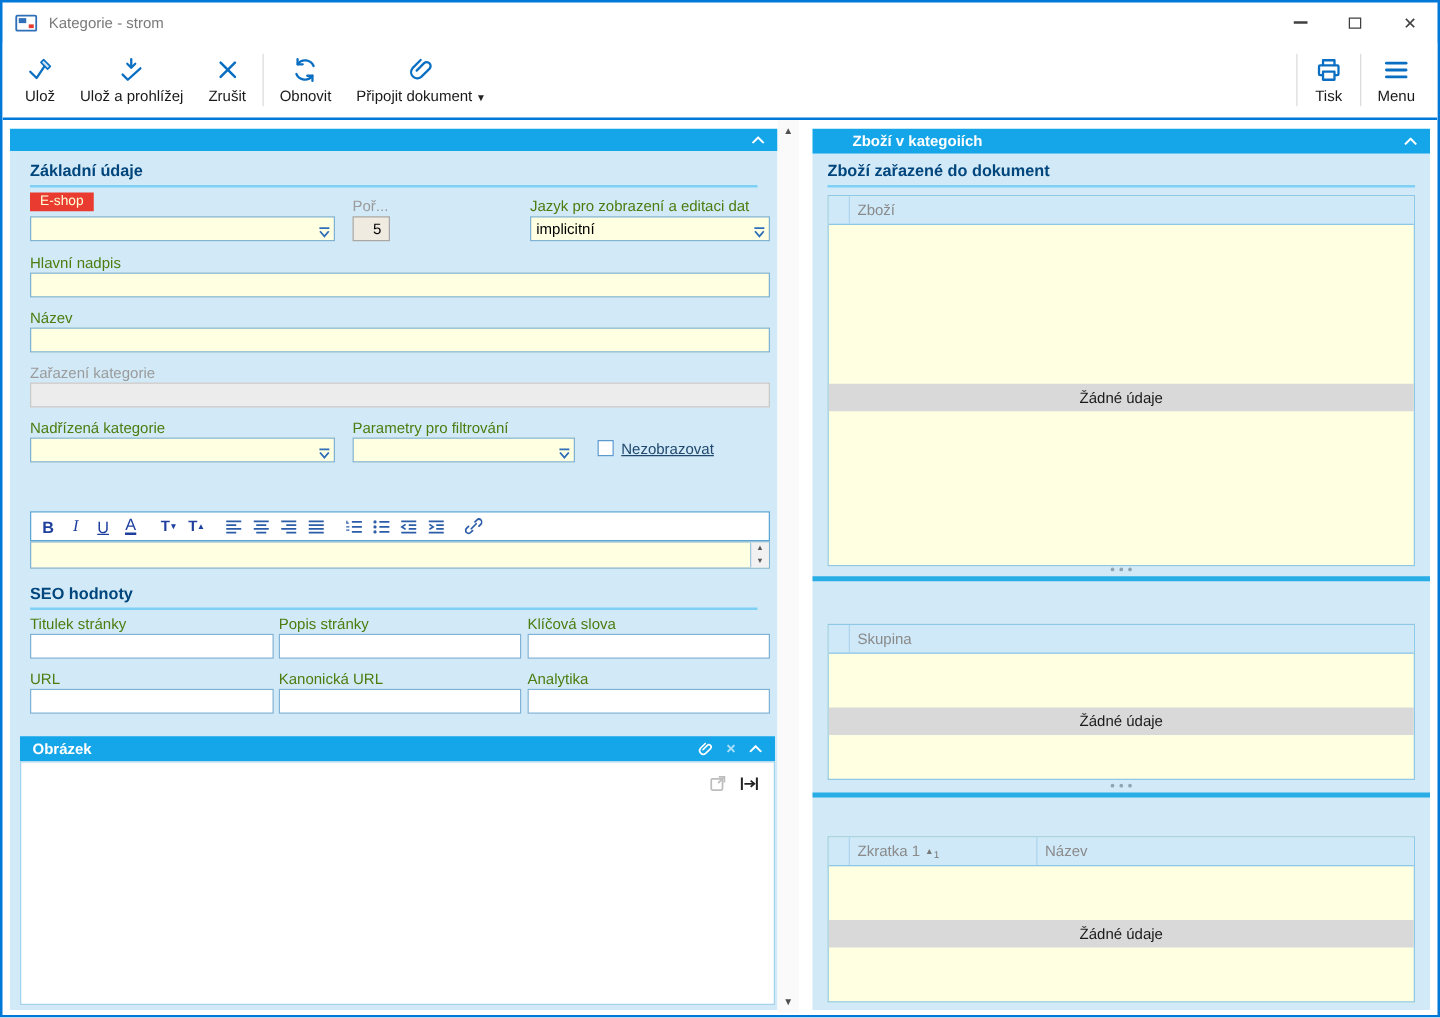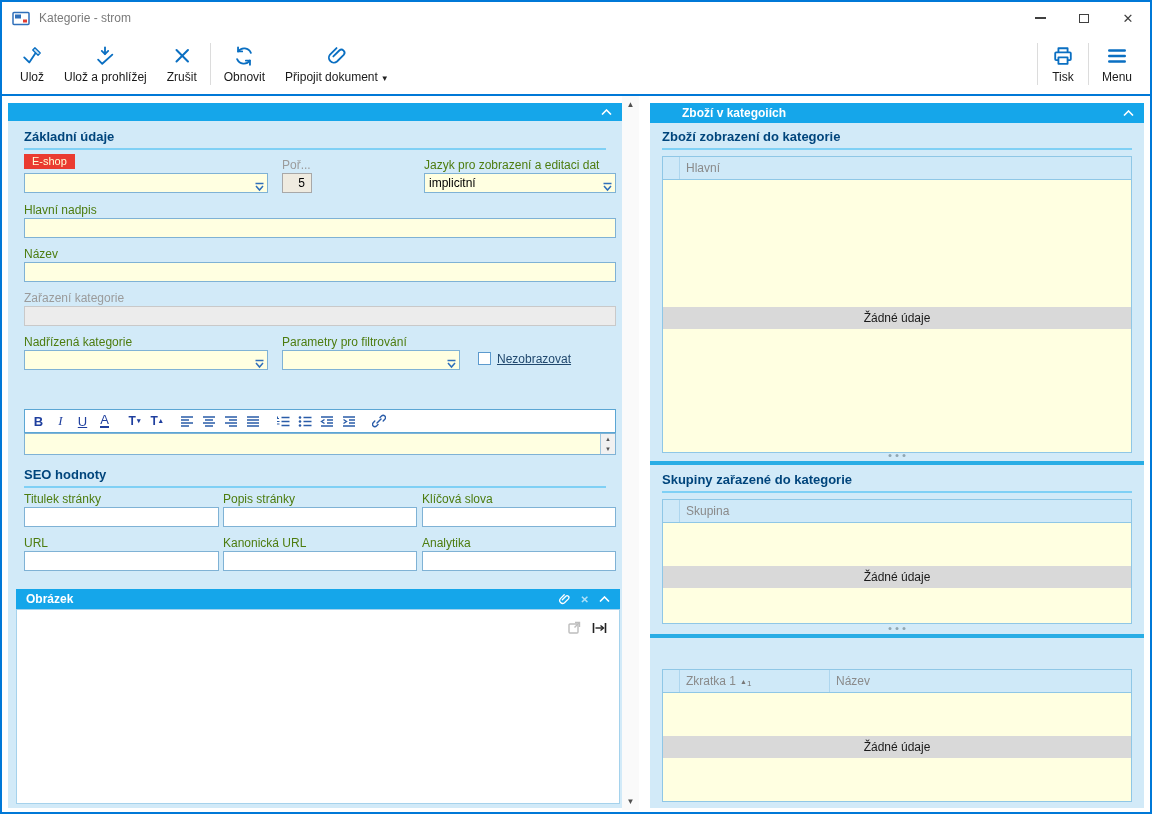"Zboží zobrazení do kategorie" div.sect { text: zobrazení do kategorie -> zařazené do dokument }
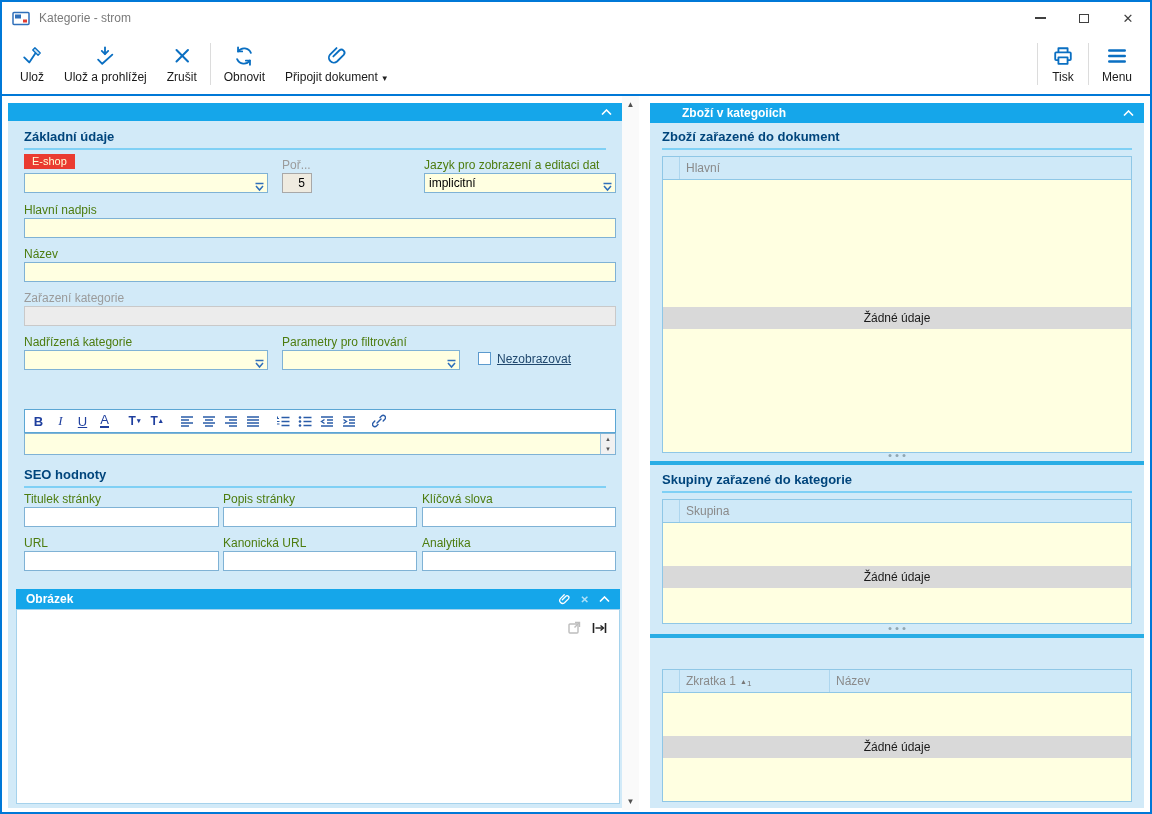"Hlavní" div.grid-col { text: Hlavní -> Zboží }
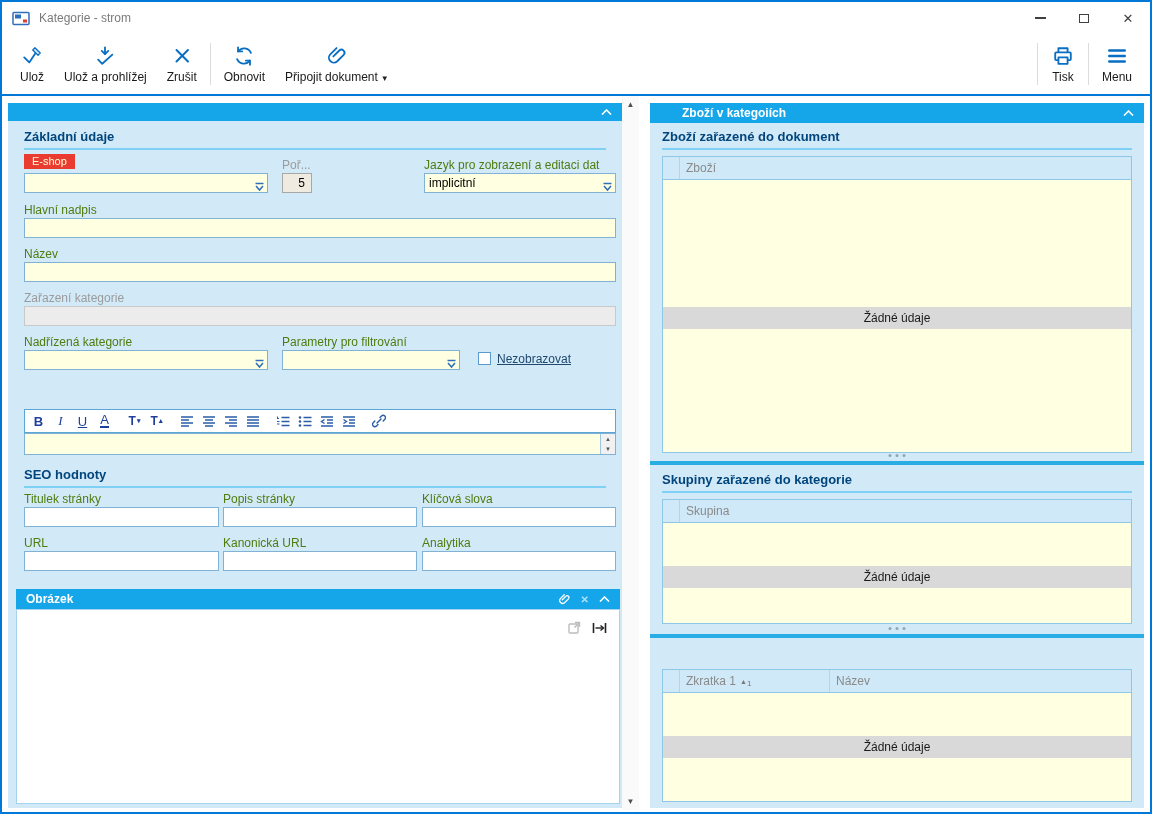"Skupiny zařazené do kategorie" div.sect { html: <div>Skupiny zařazené do kategorie</div> -> none }
